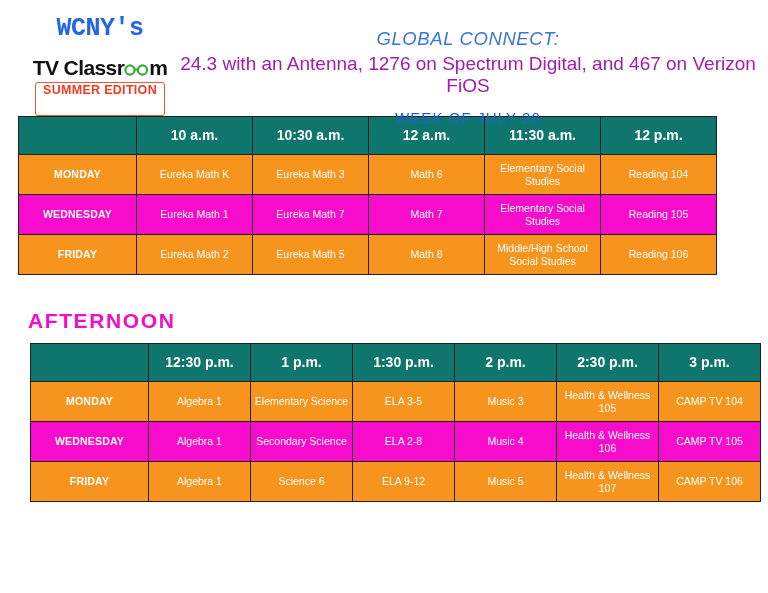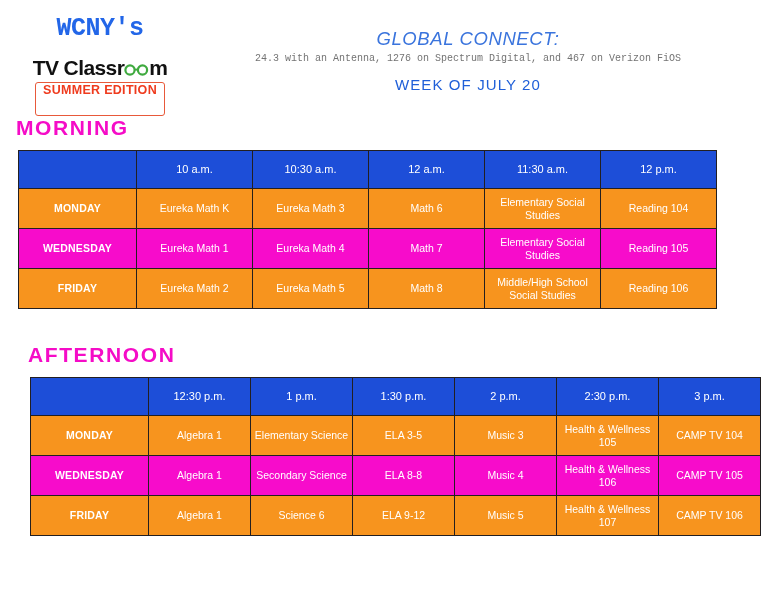"24.3 with an Antenna, 1276" .gc-sub { color: #737373 -> #a21caf; font-family: Liberation Mono, monospace -> none; font-size: 10px -> 19px }
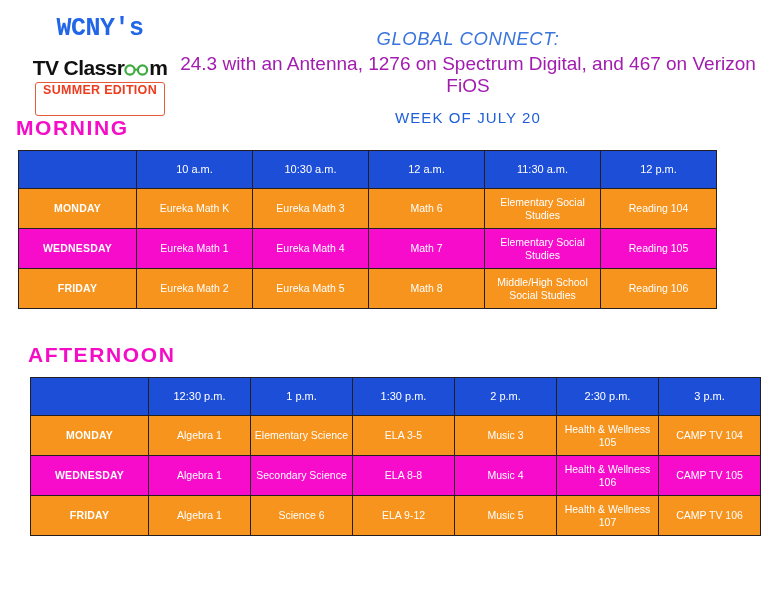"MORNING" div.section-title { html: <div>MORNING</div> -> none }
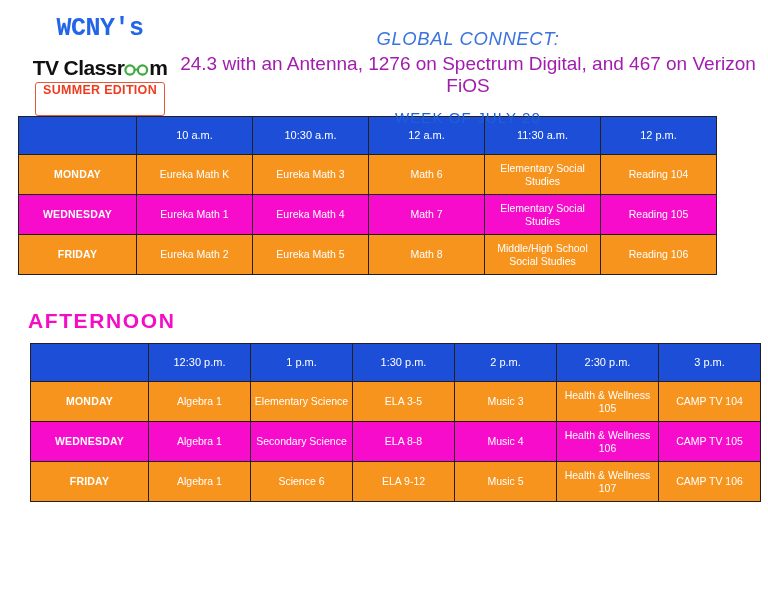"10 a.m." table.sched th { background: #1d4ed8 -> #0f766e; font-size: 11px -> 14px; font-weight: normal -> bold }
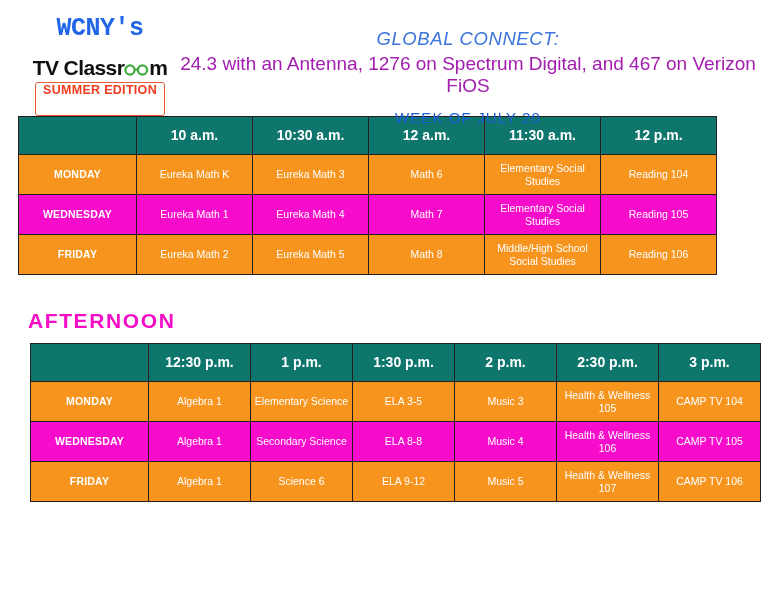"Eureka Math 4" td { text: 4 -> 7 }
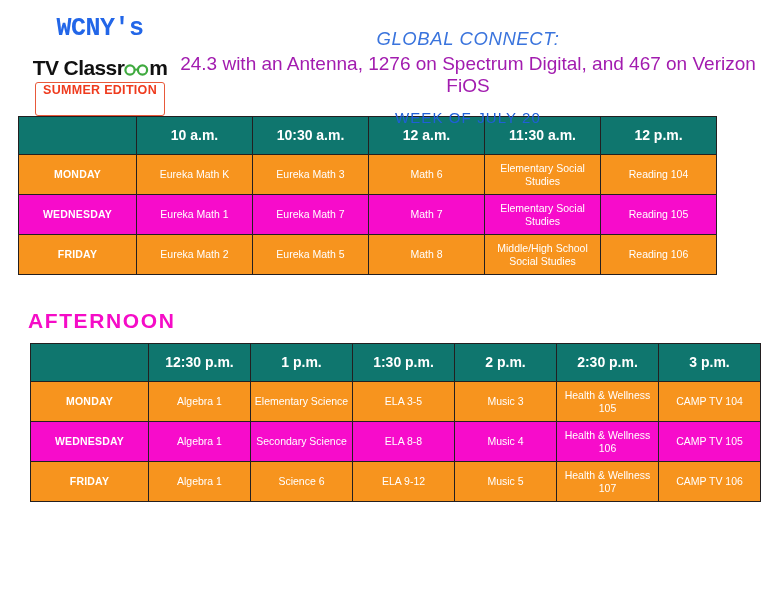"ELA 8-8" td { text: 8-8 -> 2-8 }
